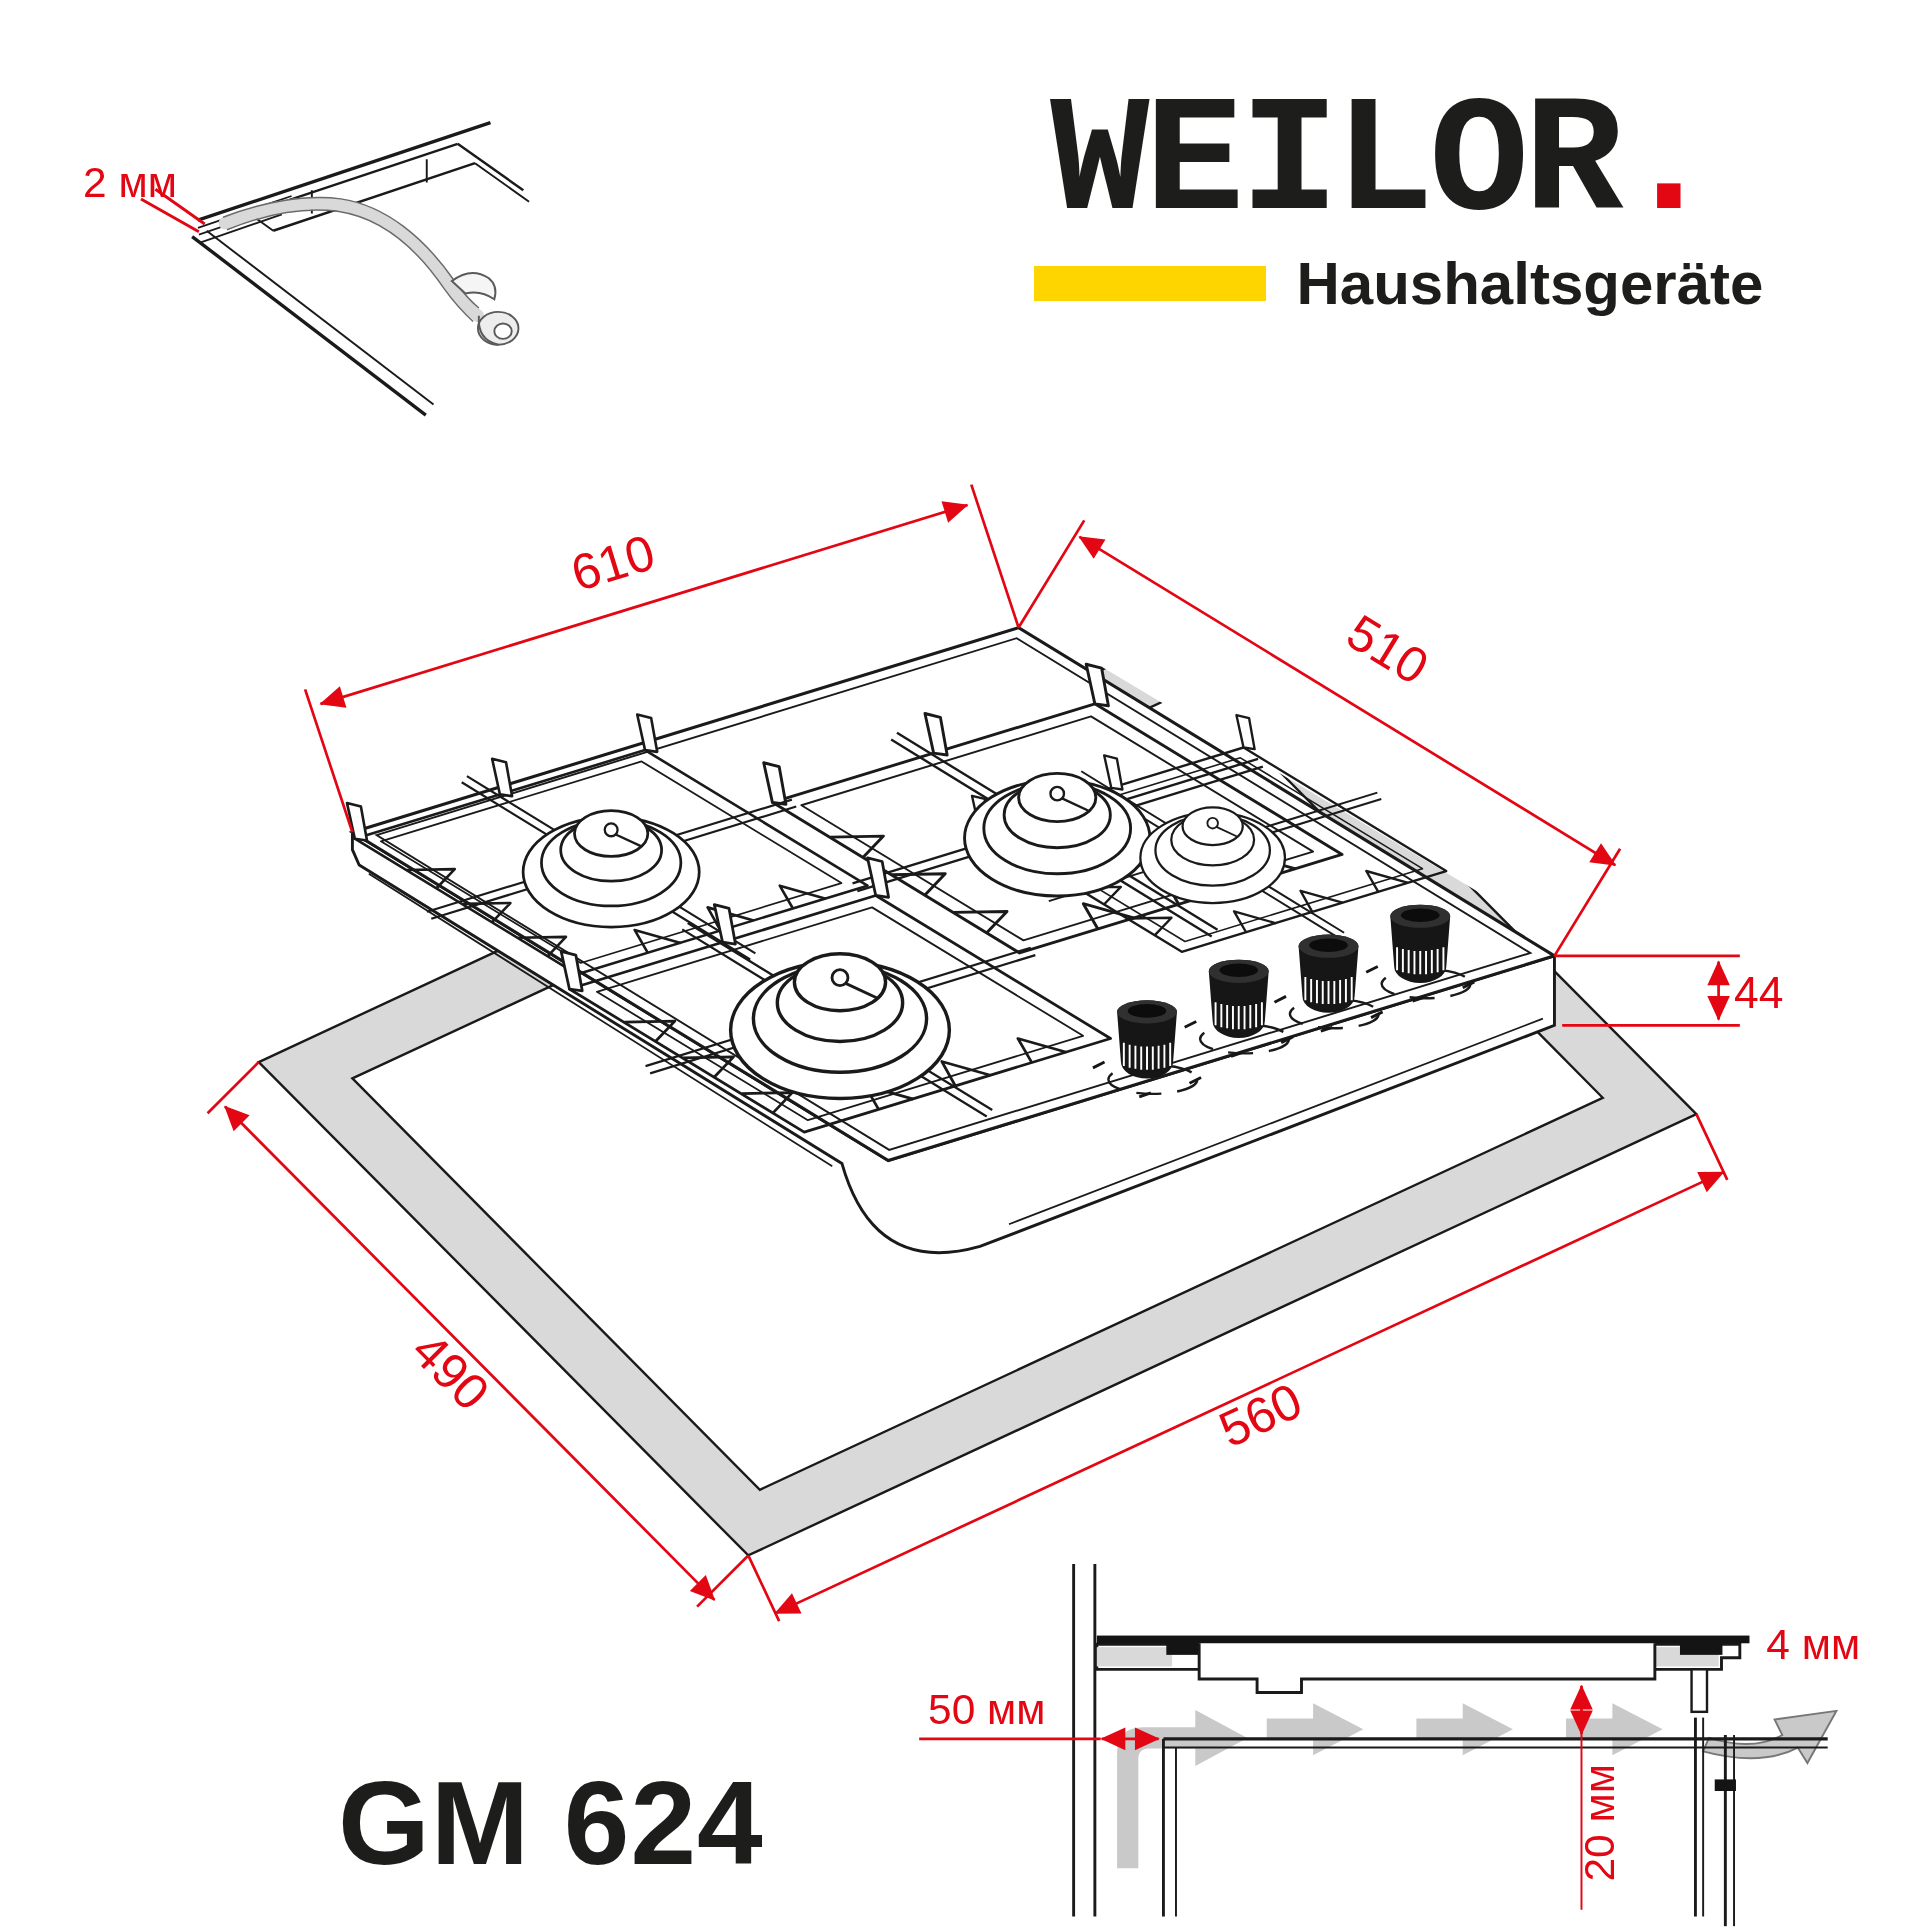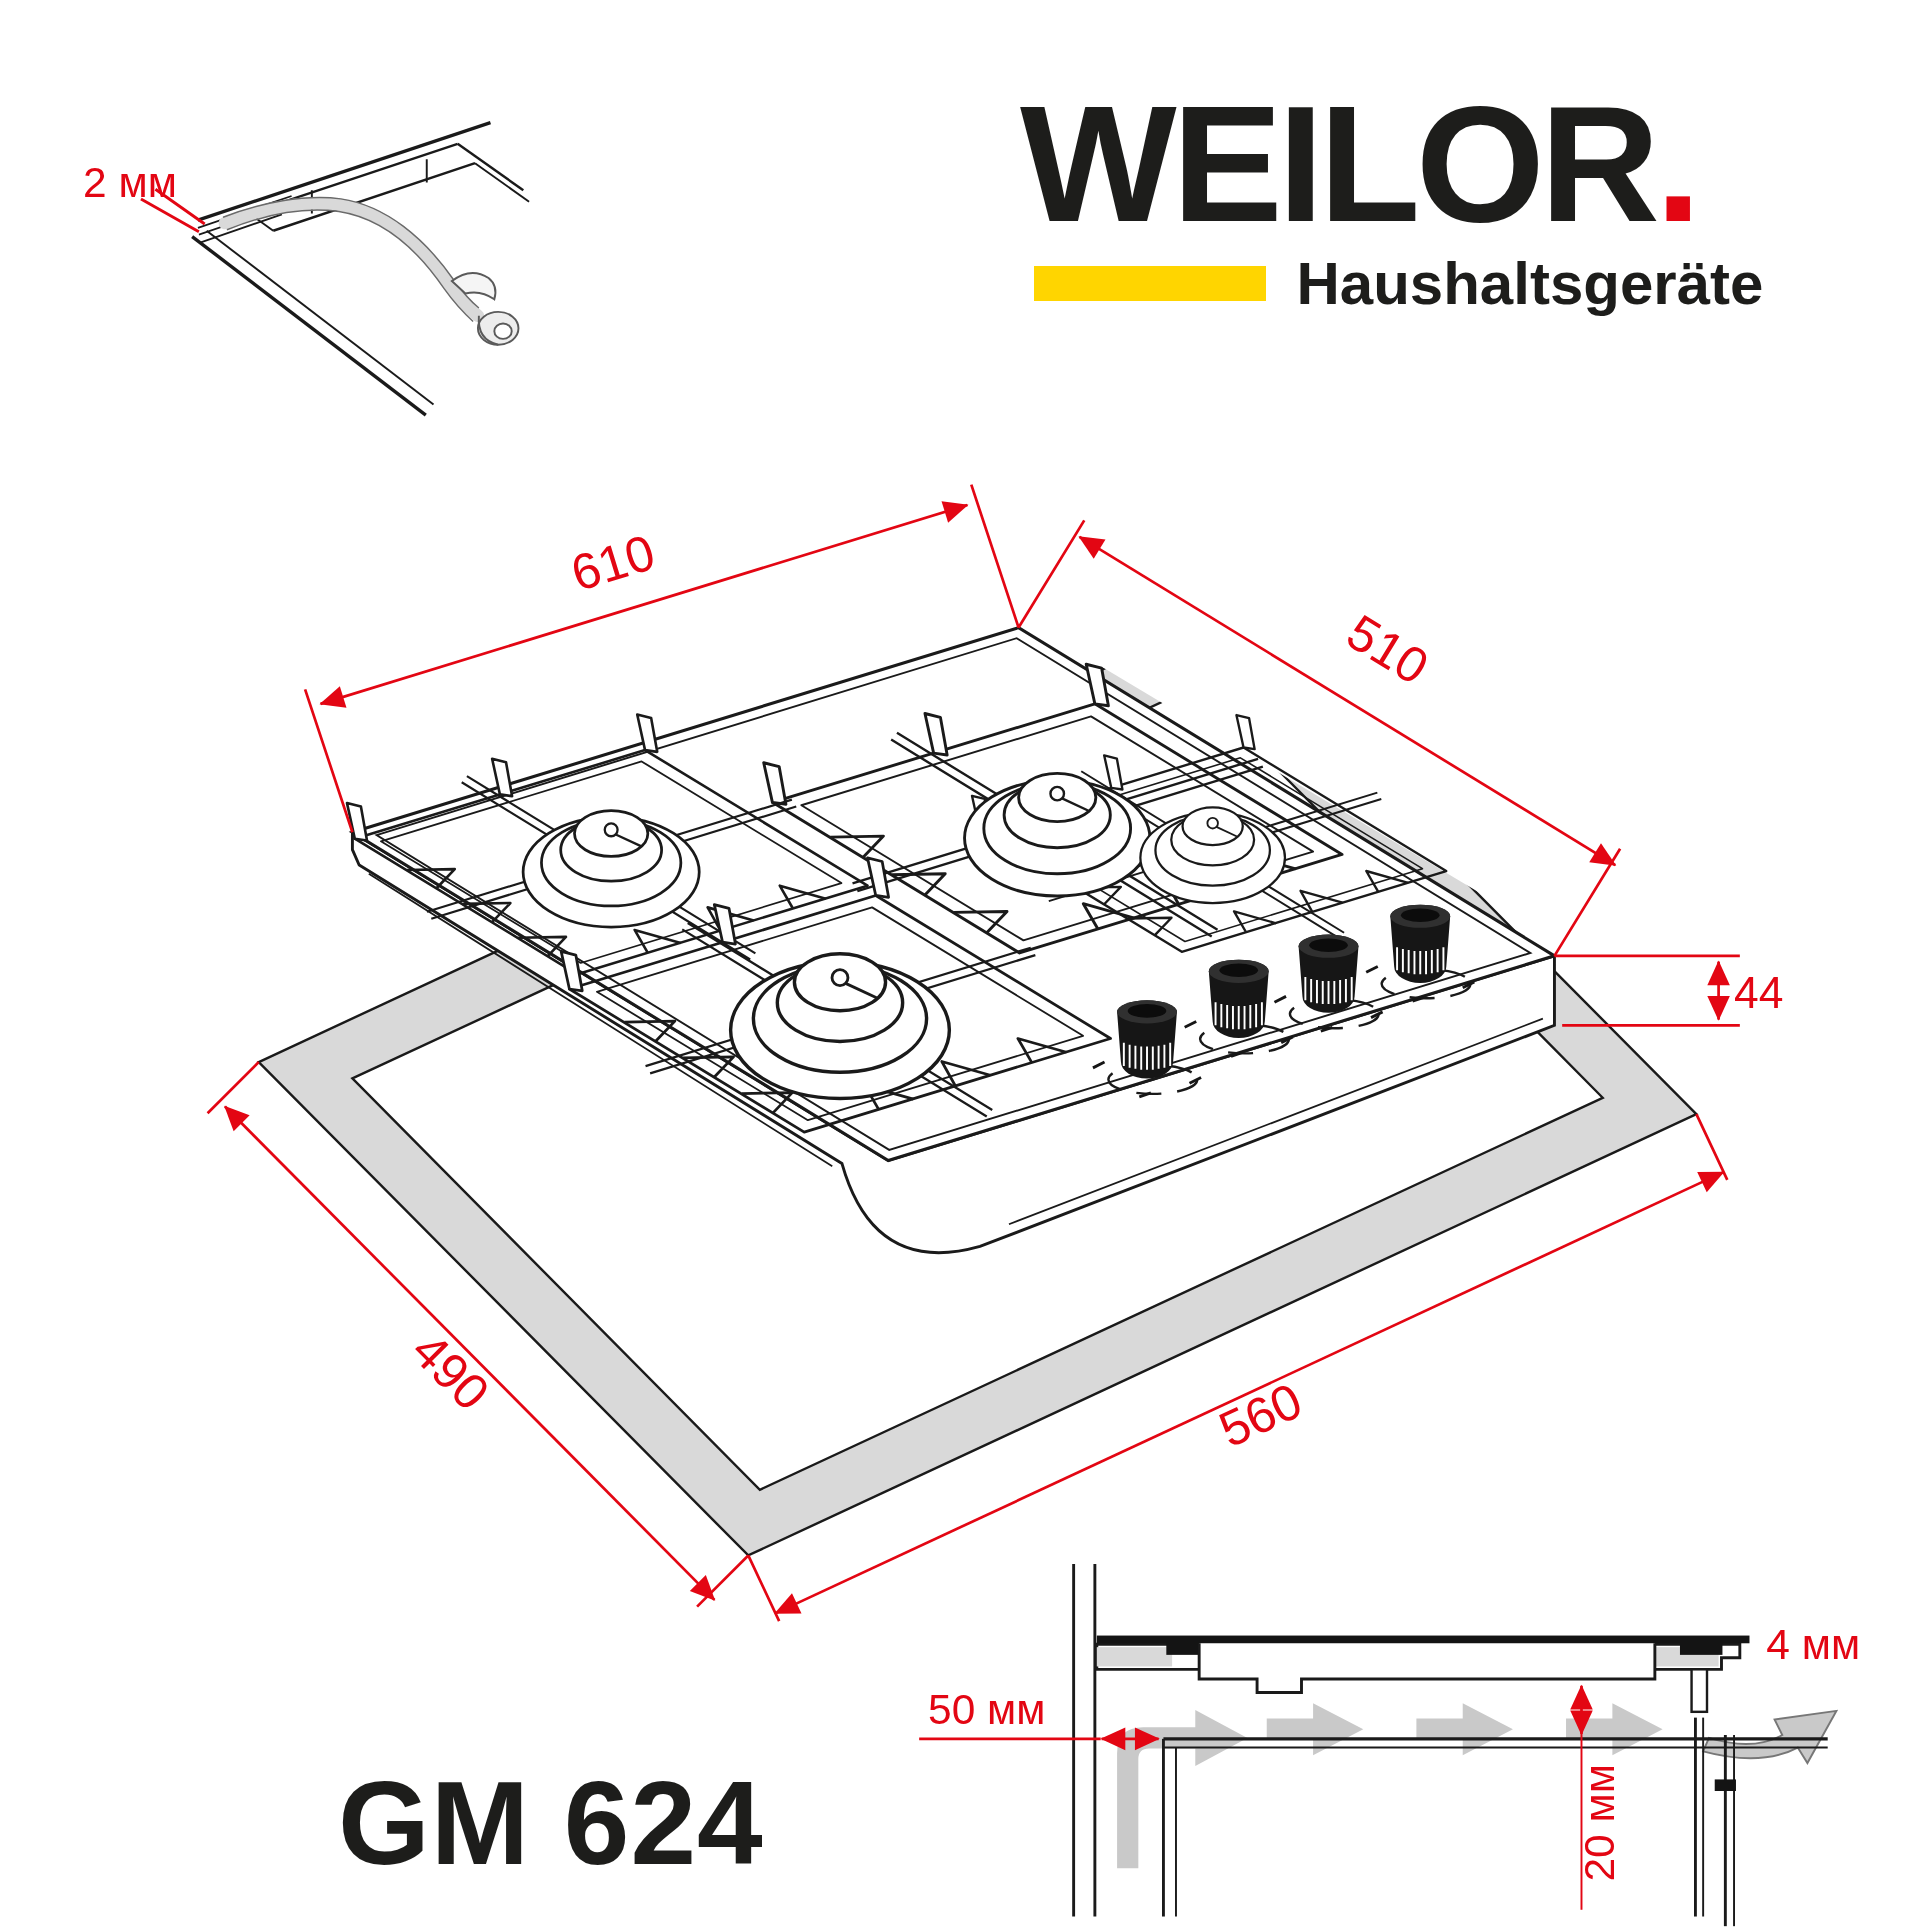"WEILOR." .logo-word { font-family: Liberation Sans, sans-serif -> Liberation Mono, monospace; margin-left: none -> 30px }
